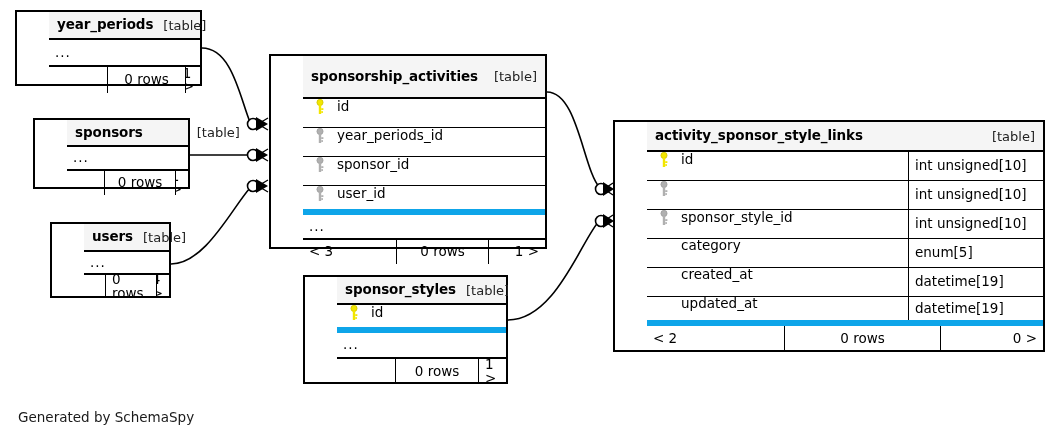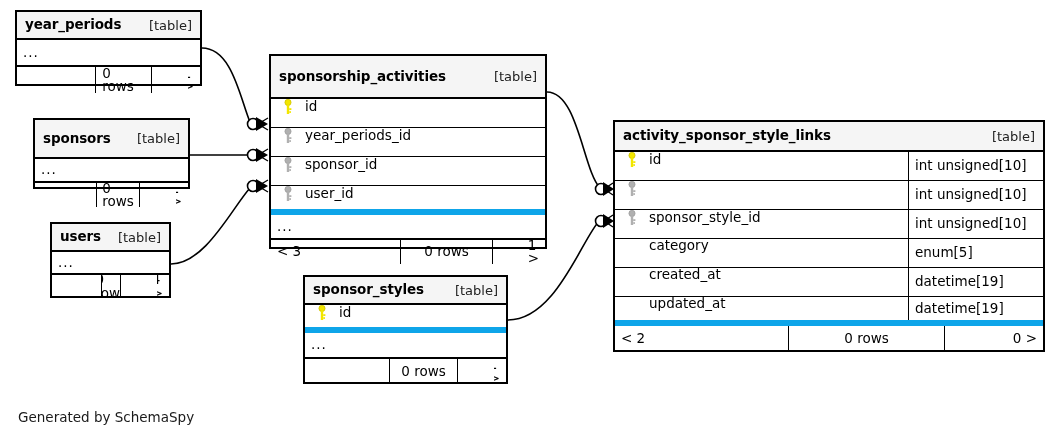"year_periods" .table-node { padding-left: none -> 32px }
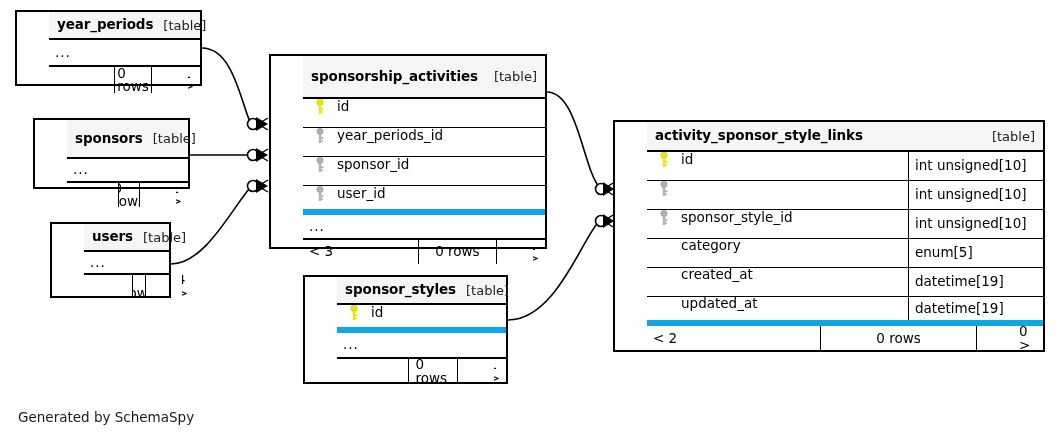"0 rows" .foot-row { gap: 36px -> none }
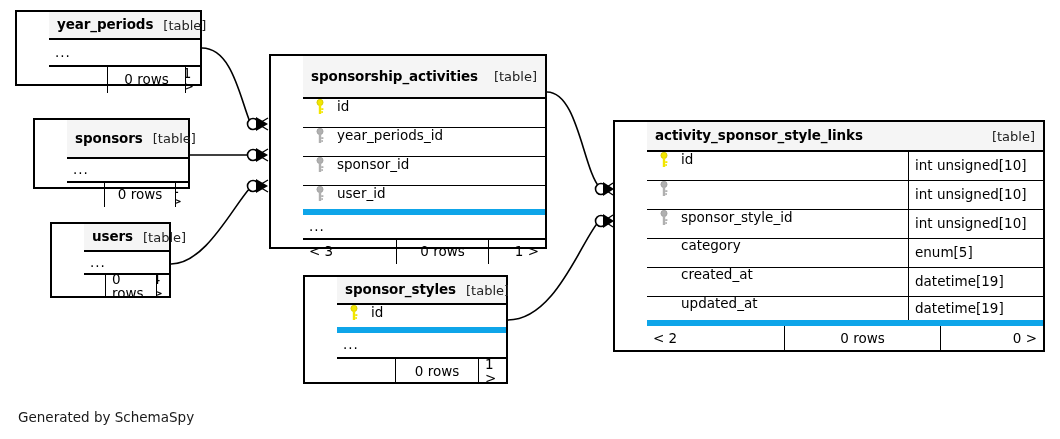"sponsors" div.tbl-header { gap: none -> 44px; height: 39px -> 27px }
